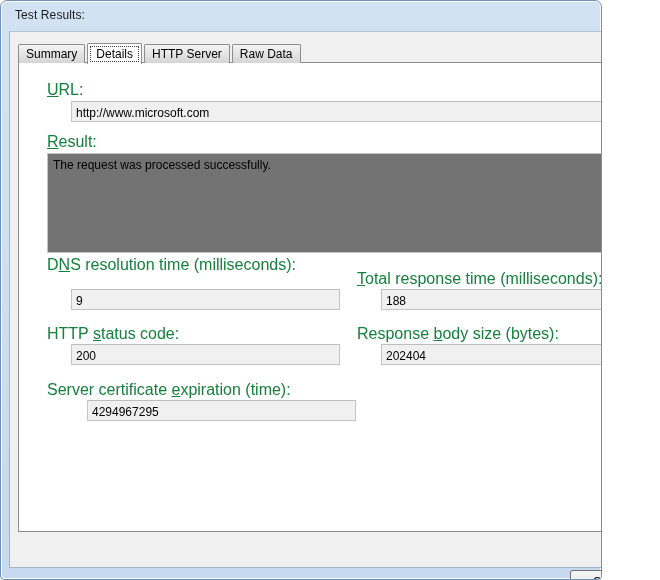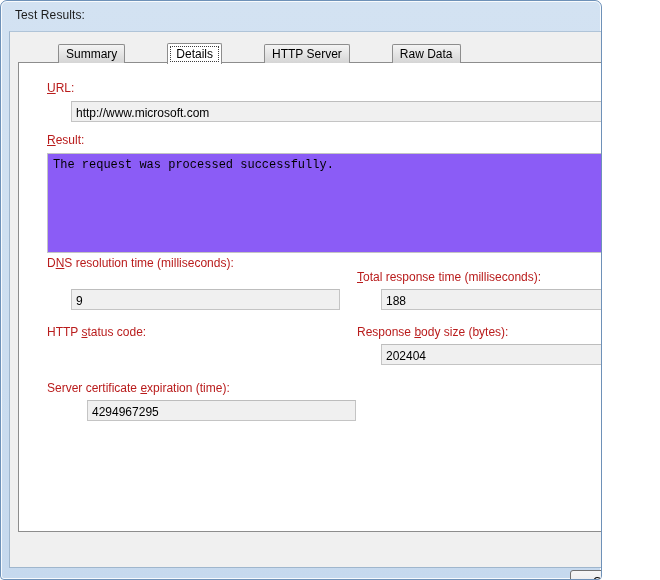"Summary" .tab { margin-left: 40px -> none }
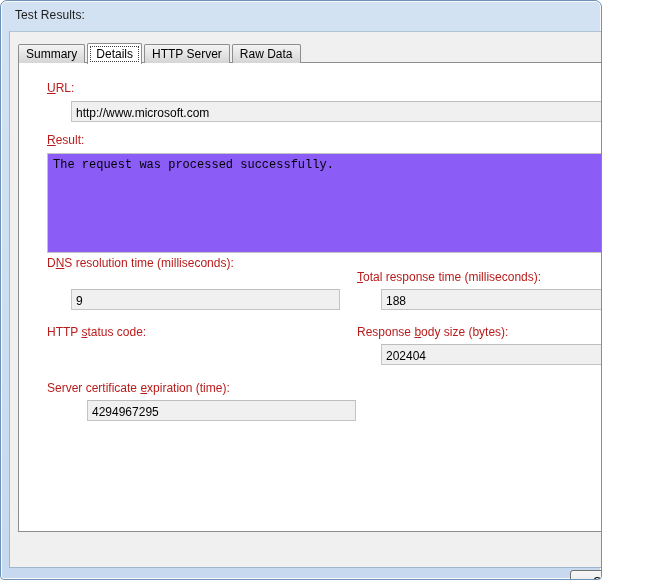"URL:" .field-label { color: #b91c1c -> #15803d; font-size: 12px -> 16px }
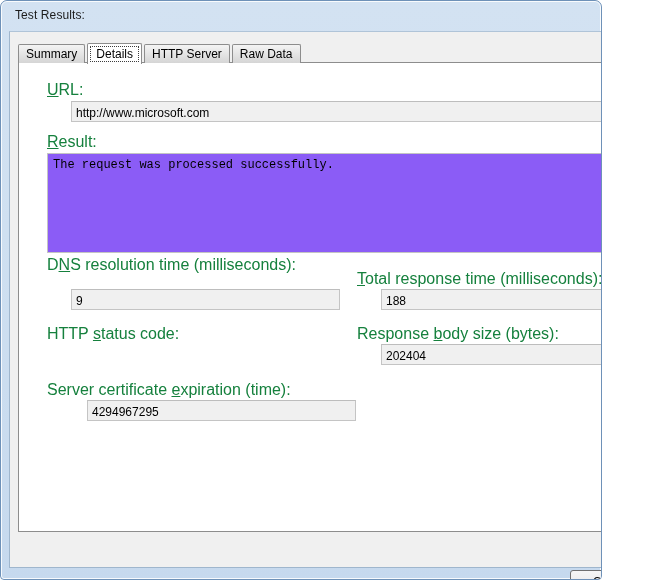"The request was processed successfully." .textarea { background: #8b5cf6 -> #737373; font-family: Liberation Mono, monospace -> Liberation Sans, sans-serif }
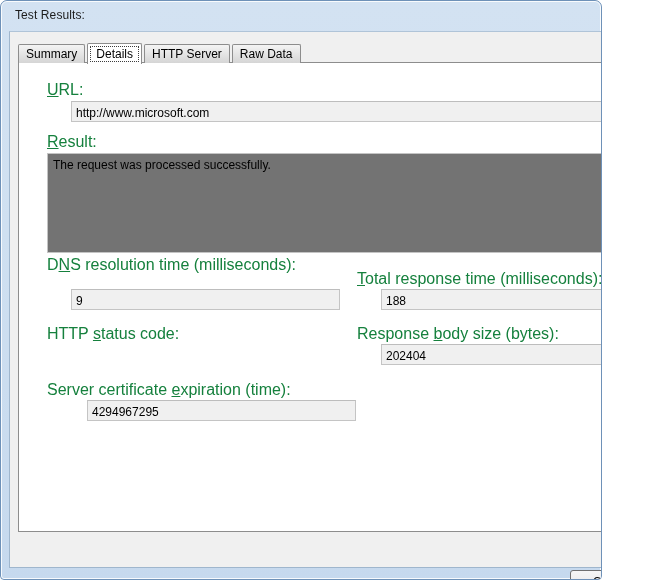"200" div.textbox { html: none -> <div>200</div> }
